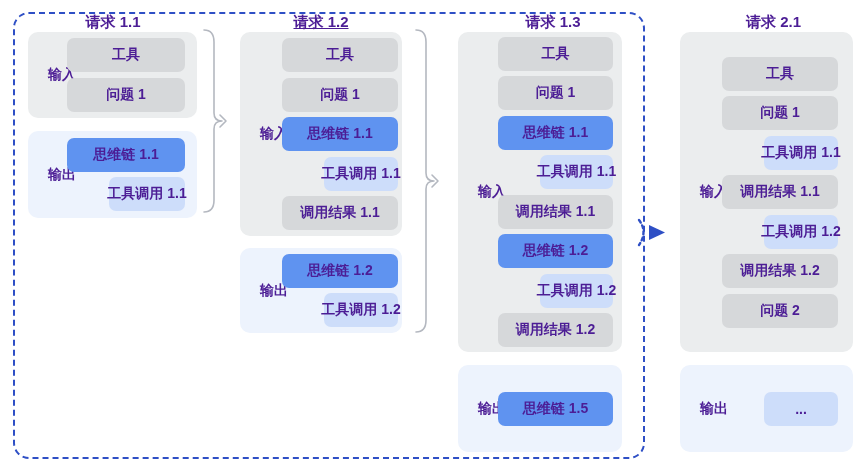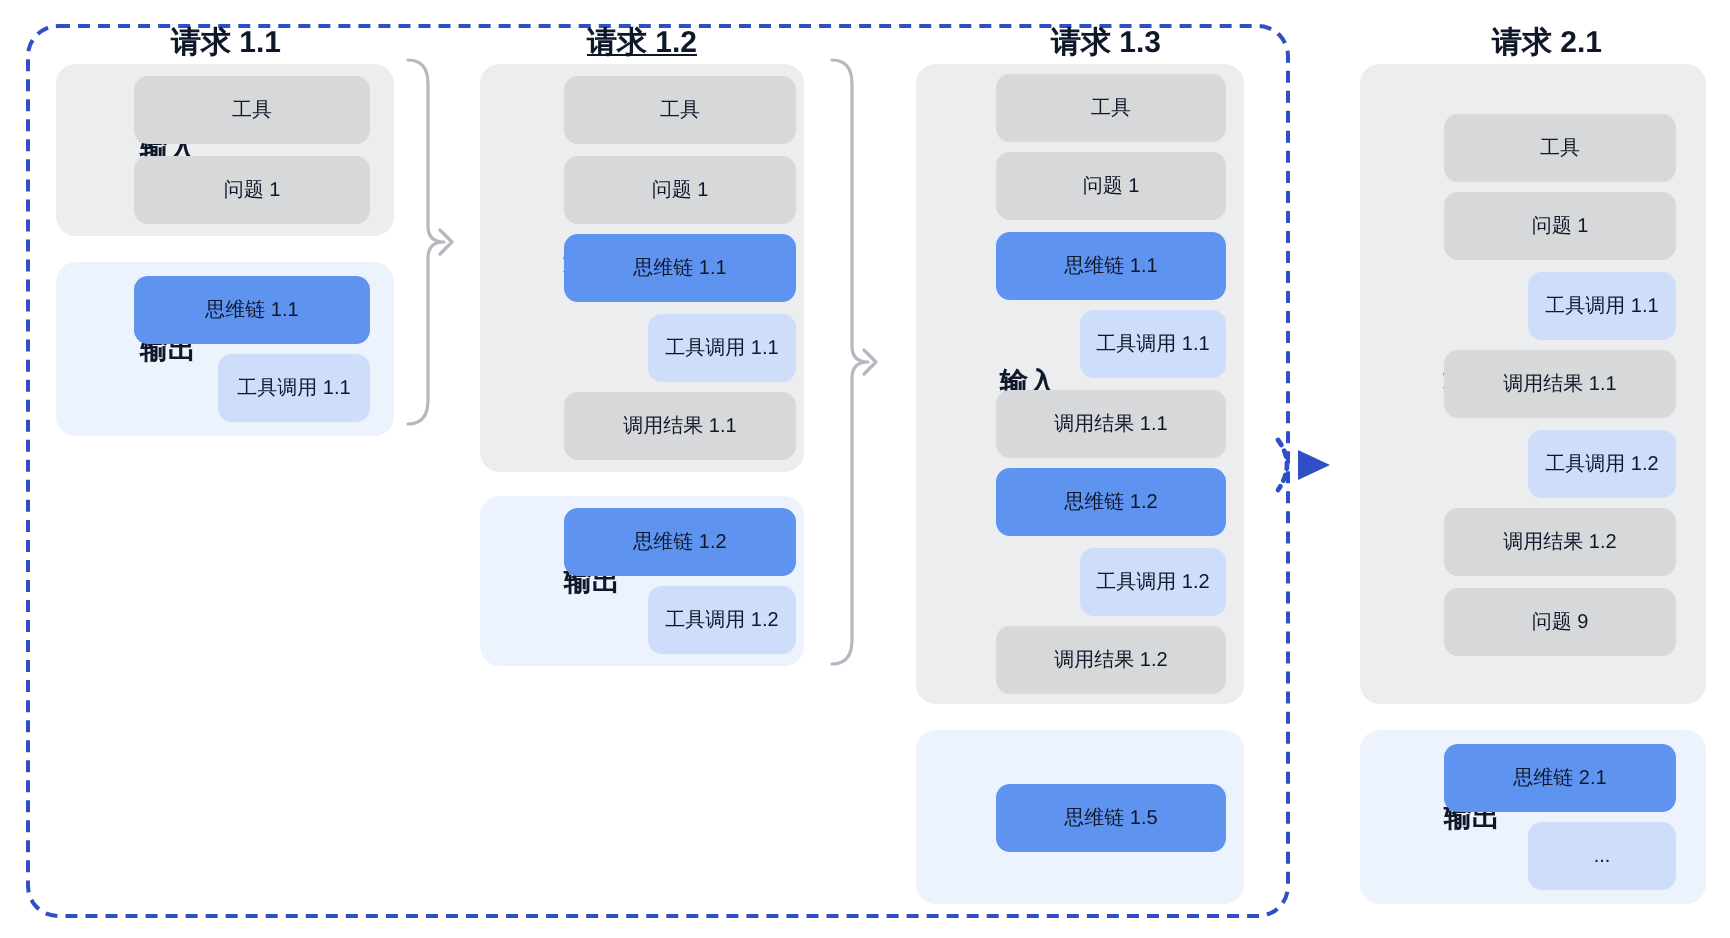"请求 1.1" .stage { color: #0f172a -> #4c1d95 }
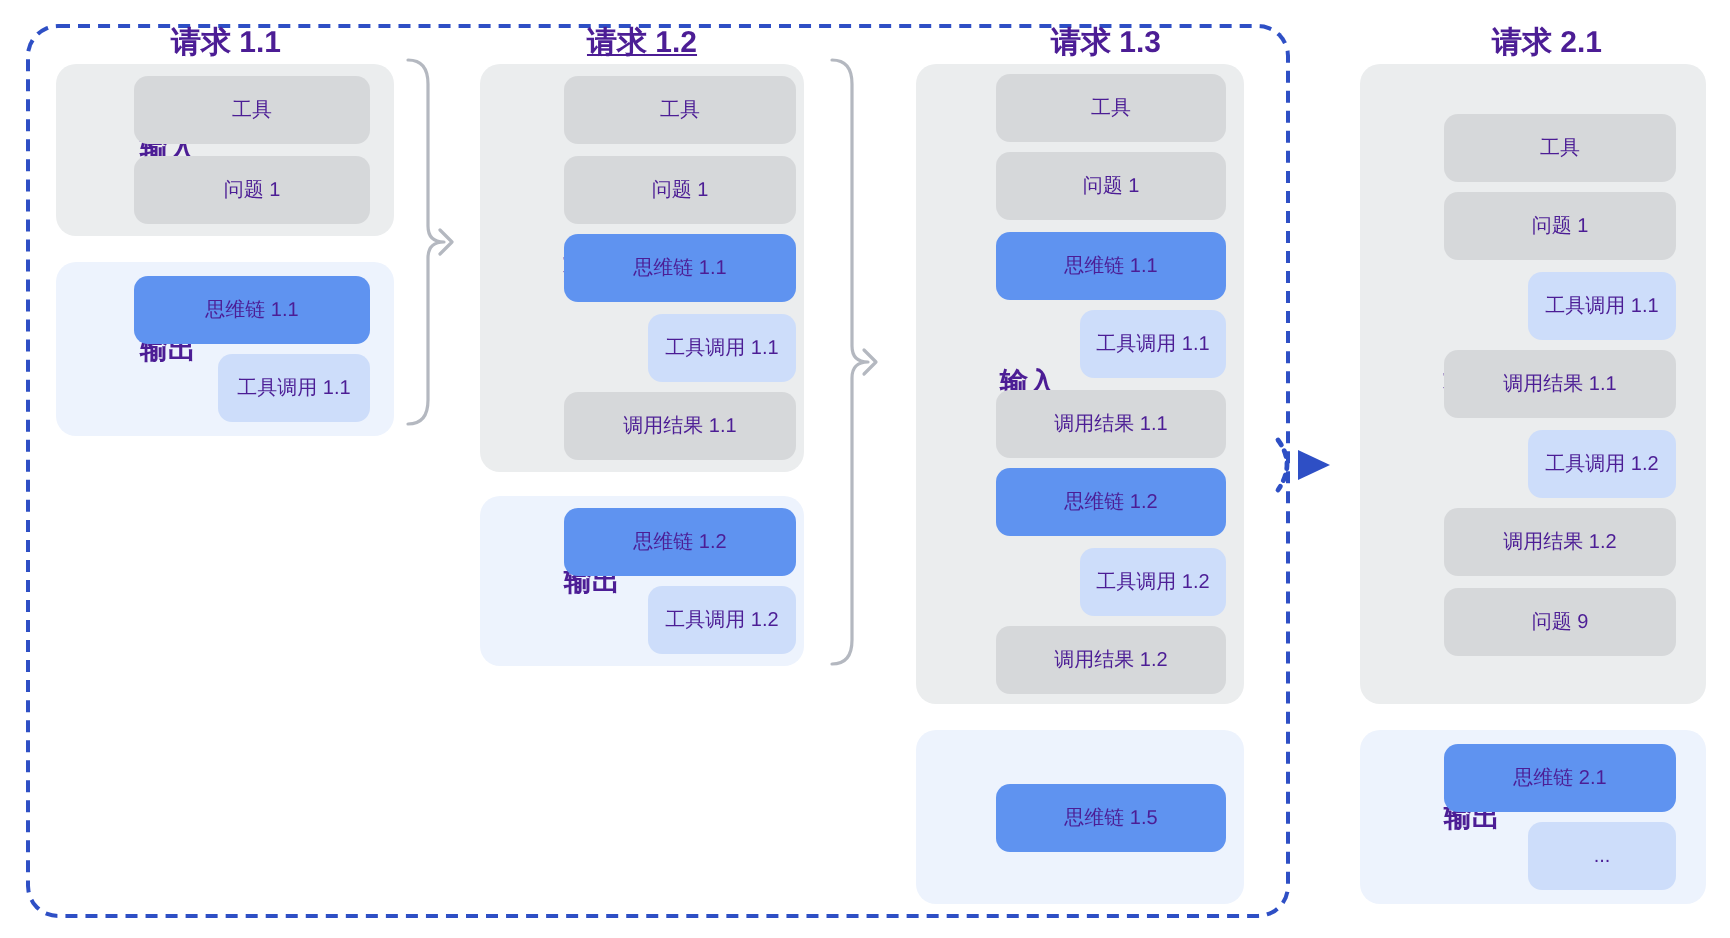"工具" .box { font-size: 10px -> 14px; font-weight: 400 -> 700 }
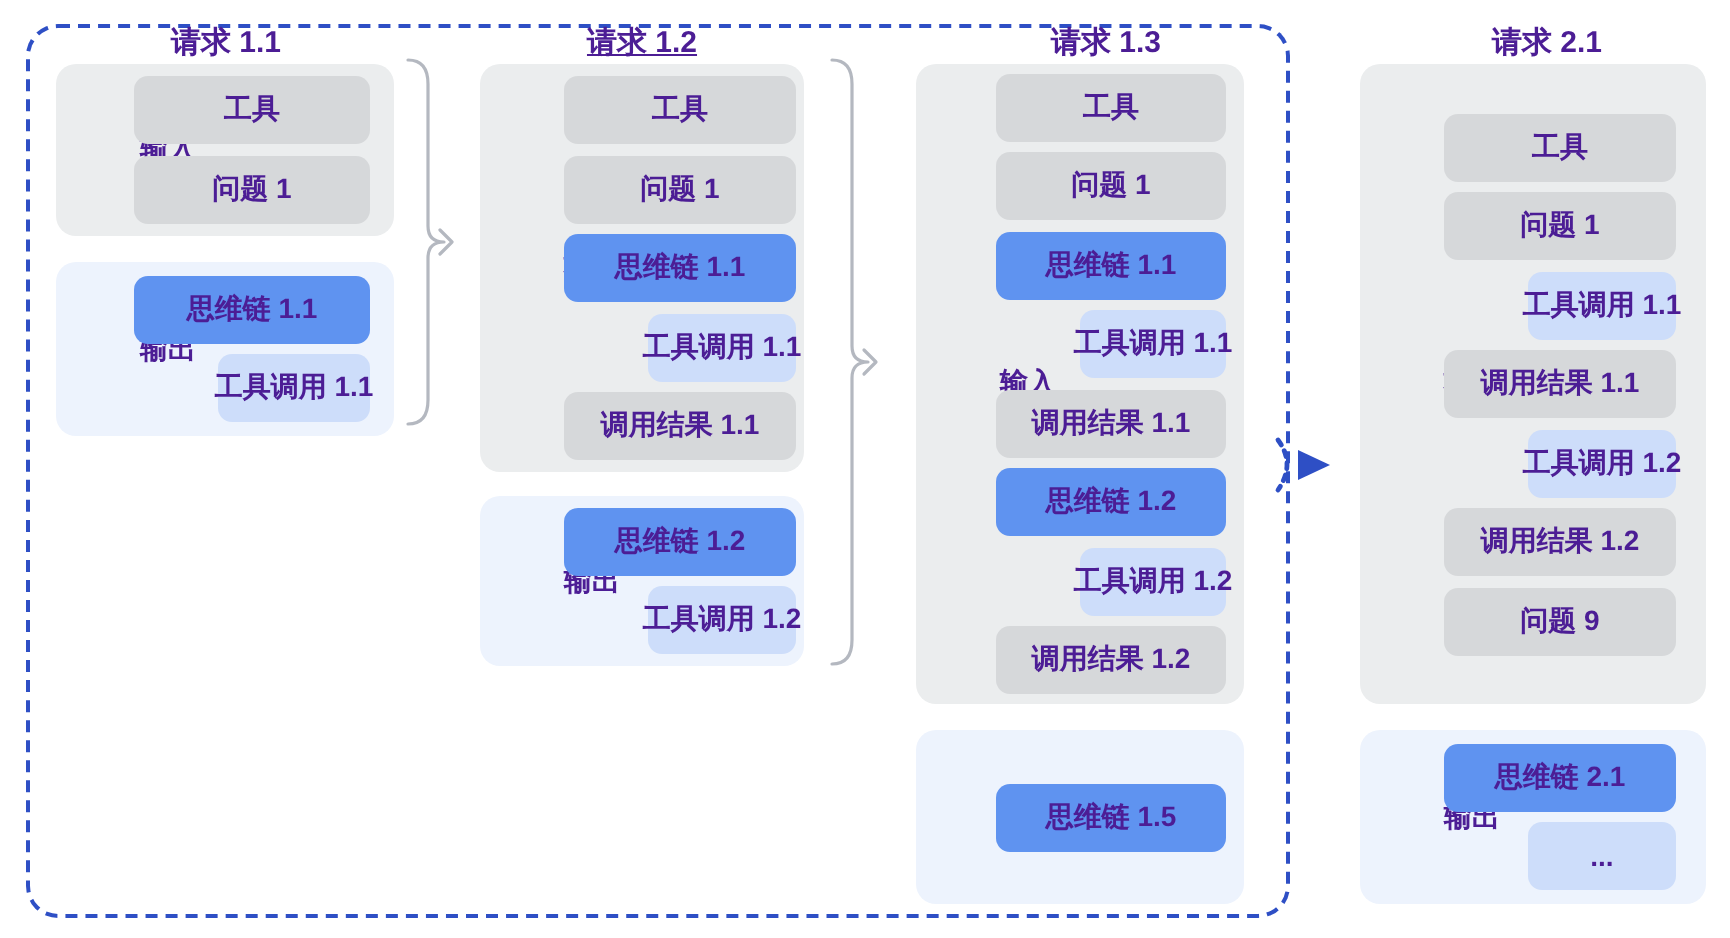"输入" .glabel { left: 26px -> 4px }
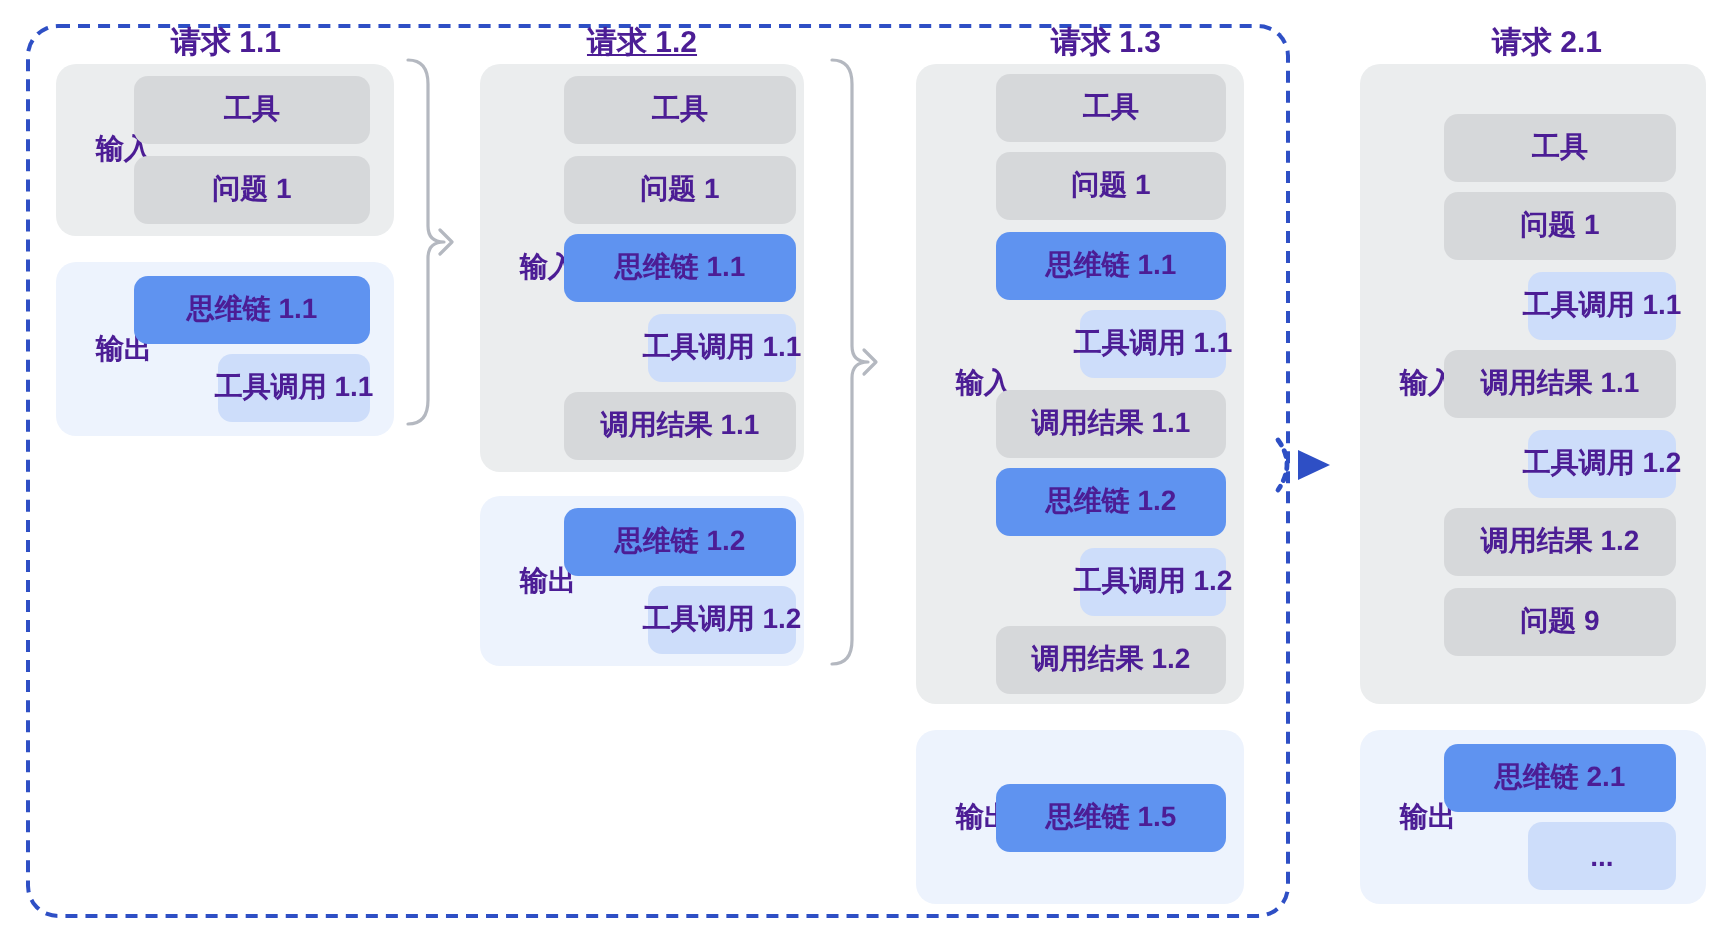"问题 9" div.box { text: 9 -> 2 }
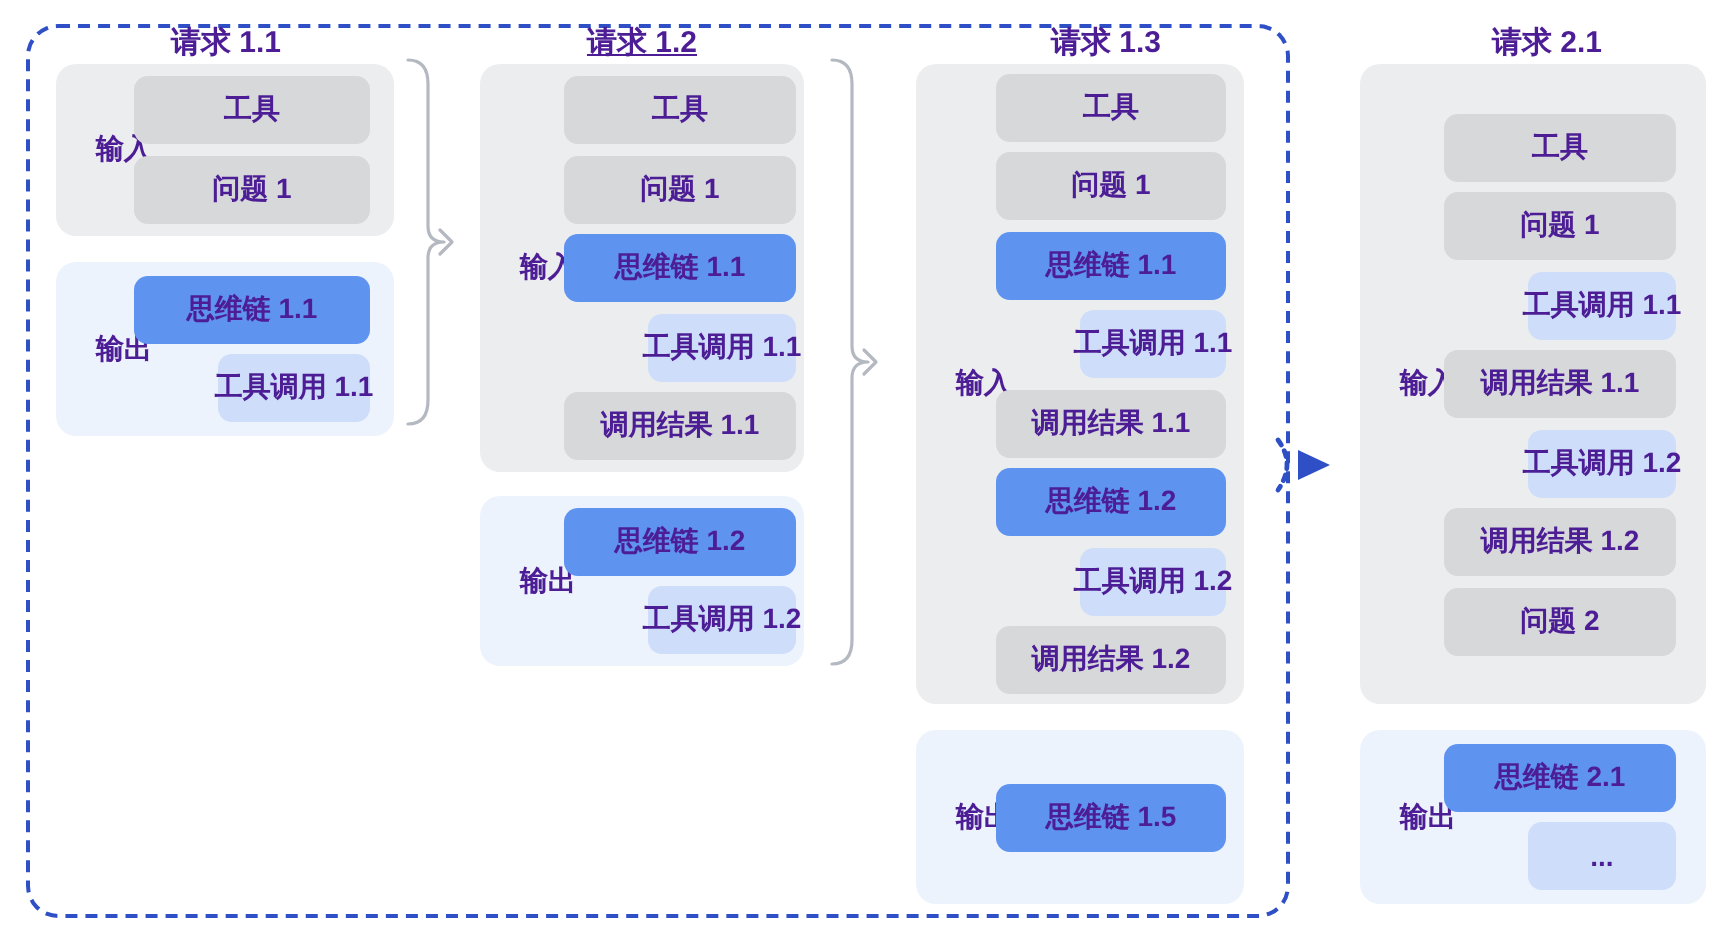"思维链 2.1" div.box { html: <div>思维链 2.1</div> -> none }
